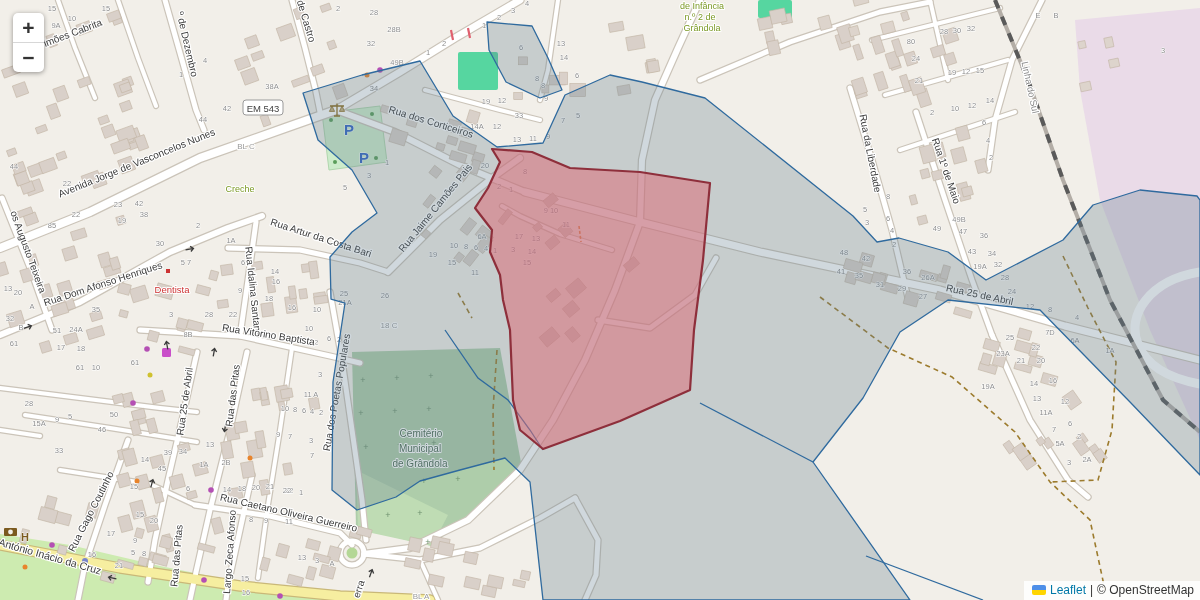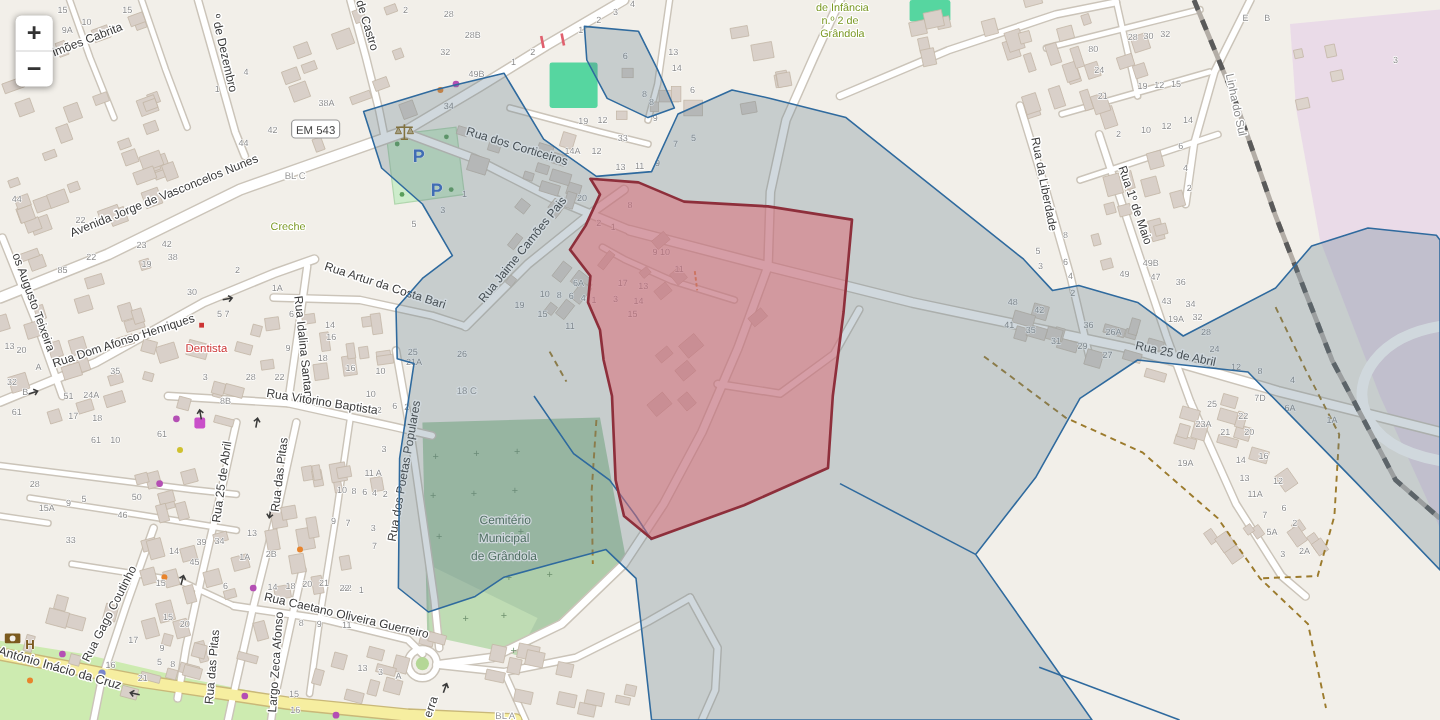"Leaflet | © OpenStreetMap" div.attribution { html: none -> <div> <span></span><a>Leaflet</a><span>|</span><span>© OpenStreetMap</span> </div> }
